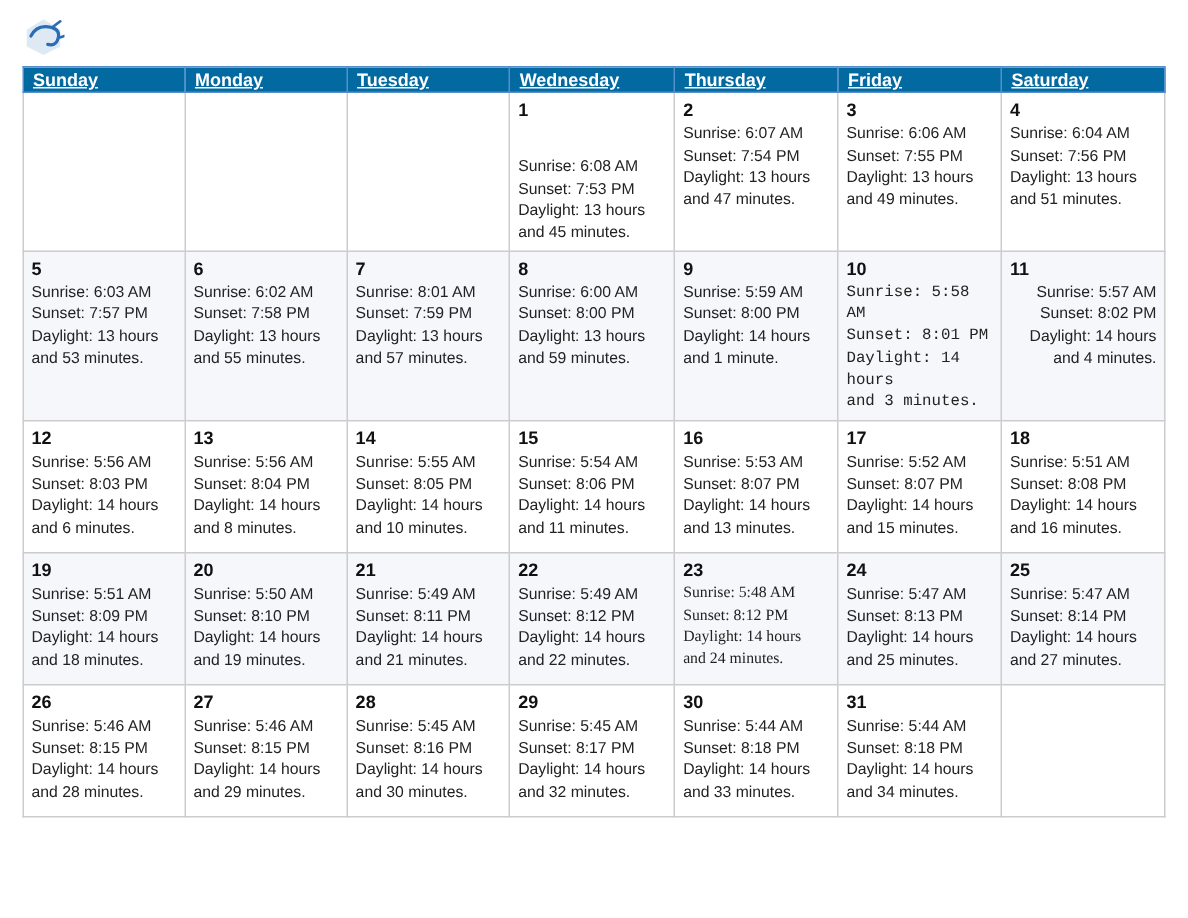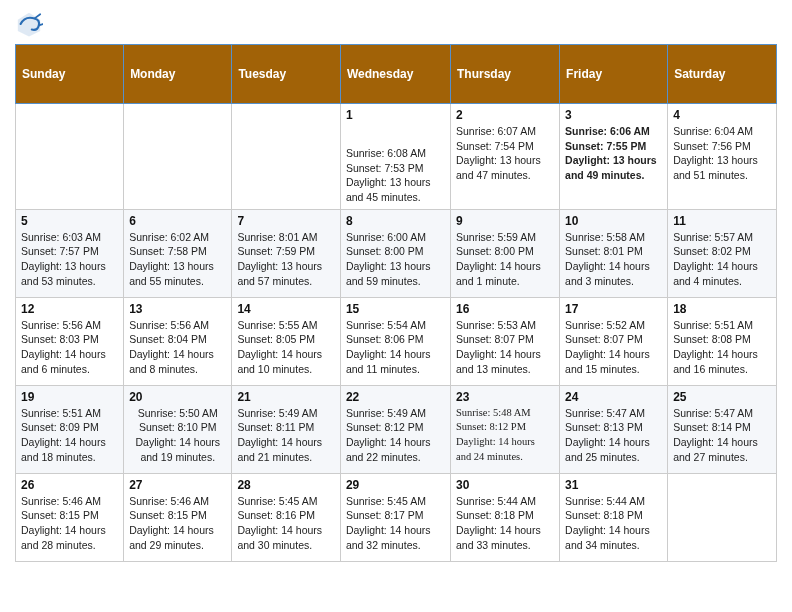"Sunday" .calendar thead tr th { background-color: #a16207 -> #0369a1; padding: 22px 6px -> 1px 6px; text-decoration: none -> underline }
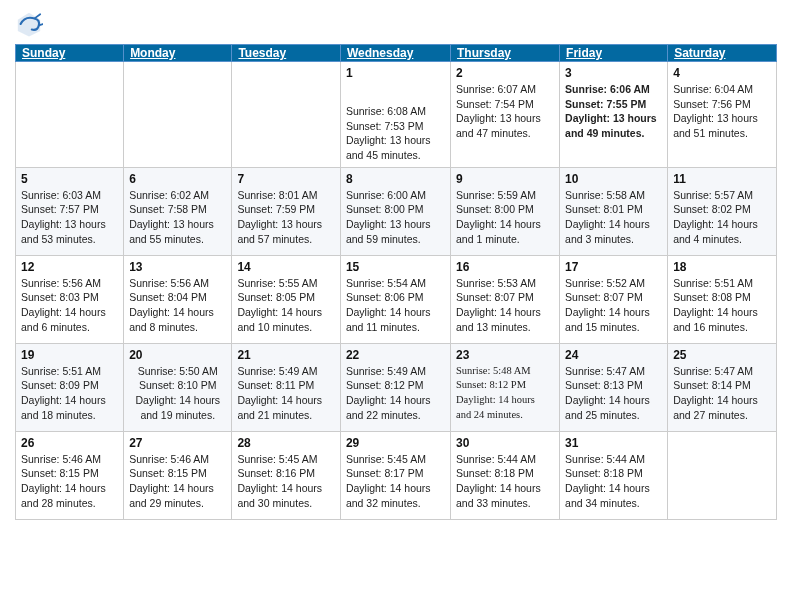"Sunrise: 6:06 AM" div.day-info { font-weight: bold -> none }
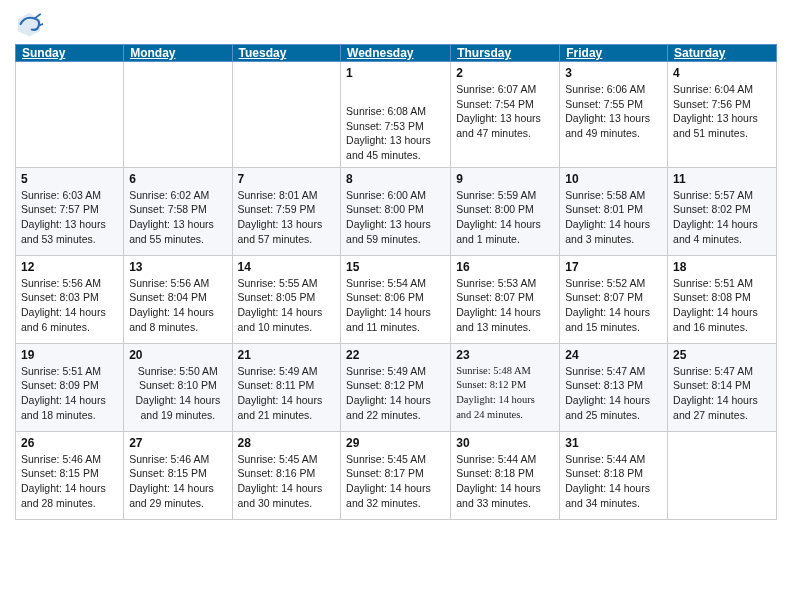"Sunrise: 5:58 AM" div.day-info { font-family: none -> Liberation Mono, monospace }
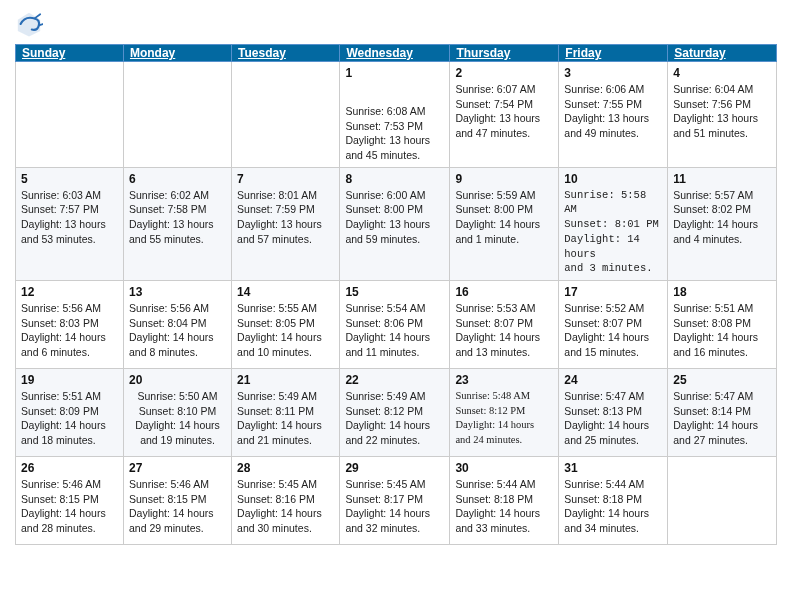"Sunrise: 5:57 AM" div.day-info { text-align: none -> right }
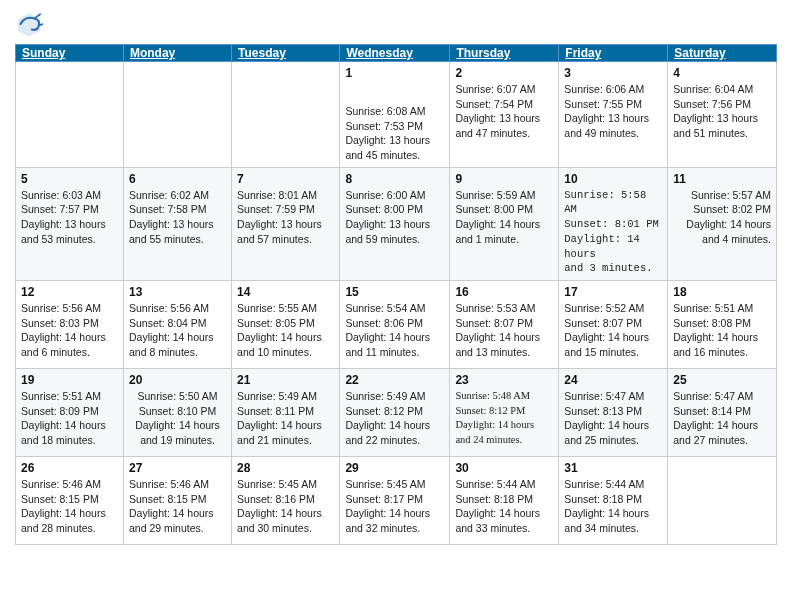"Sunrise: 5:50 AM" div.day-info { text-align: center -> none }
